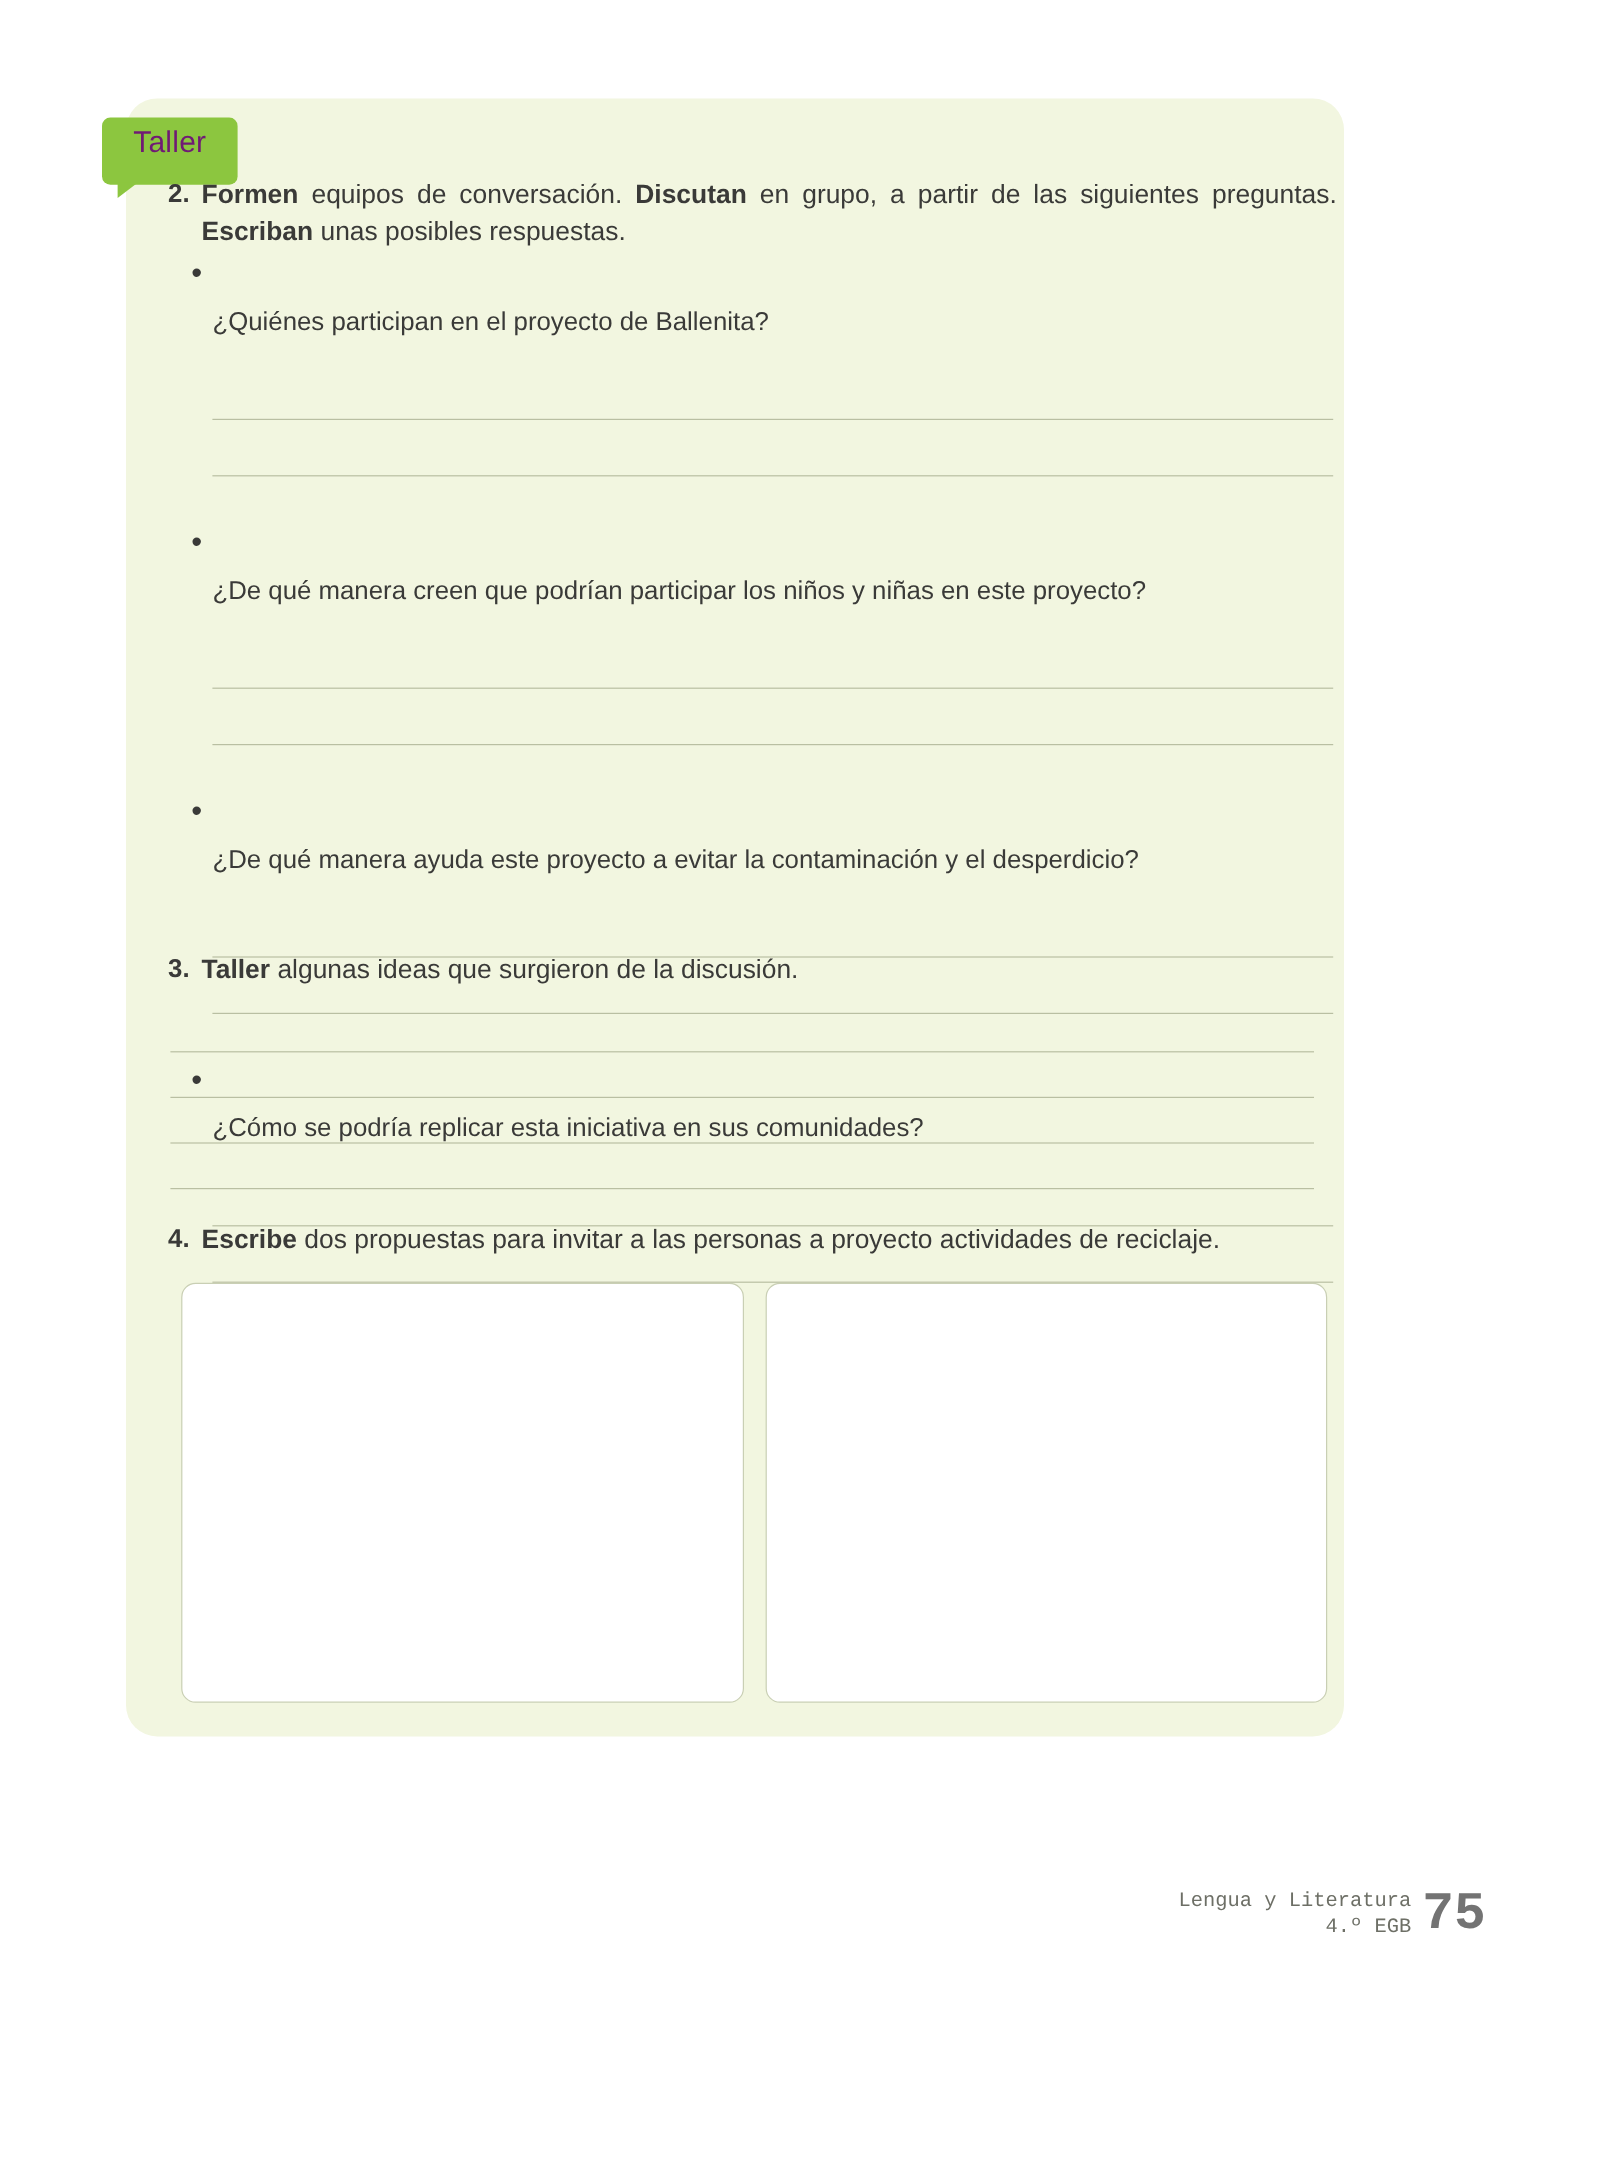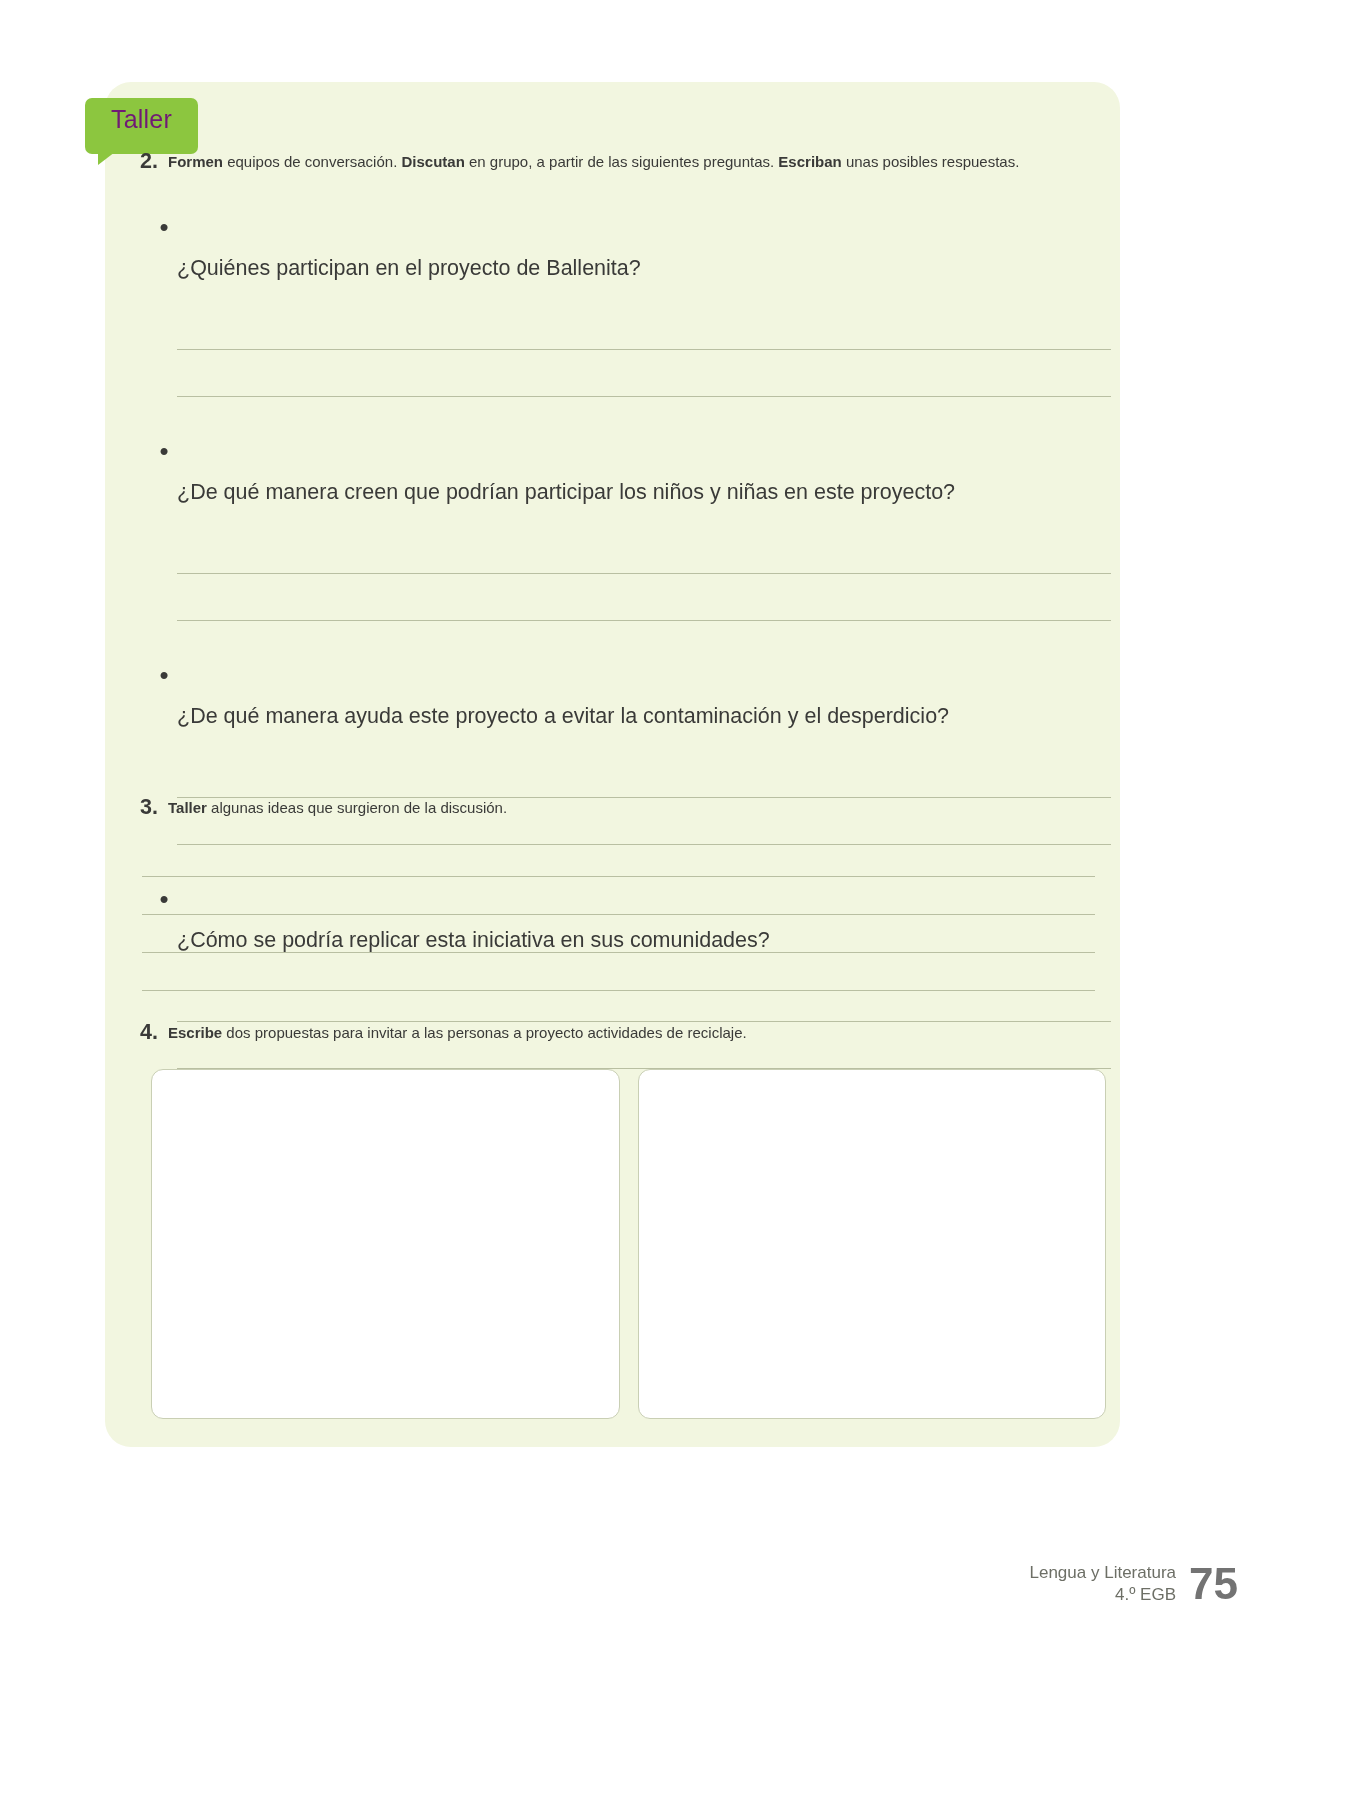"Formen equipos de conversación. Discutan" .item-text { font-size: 15px -> 22px }
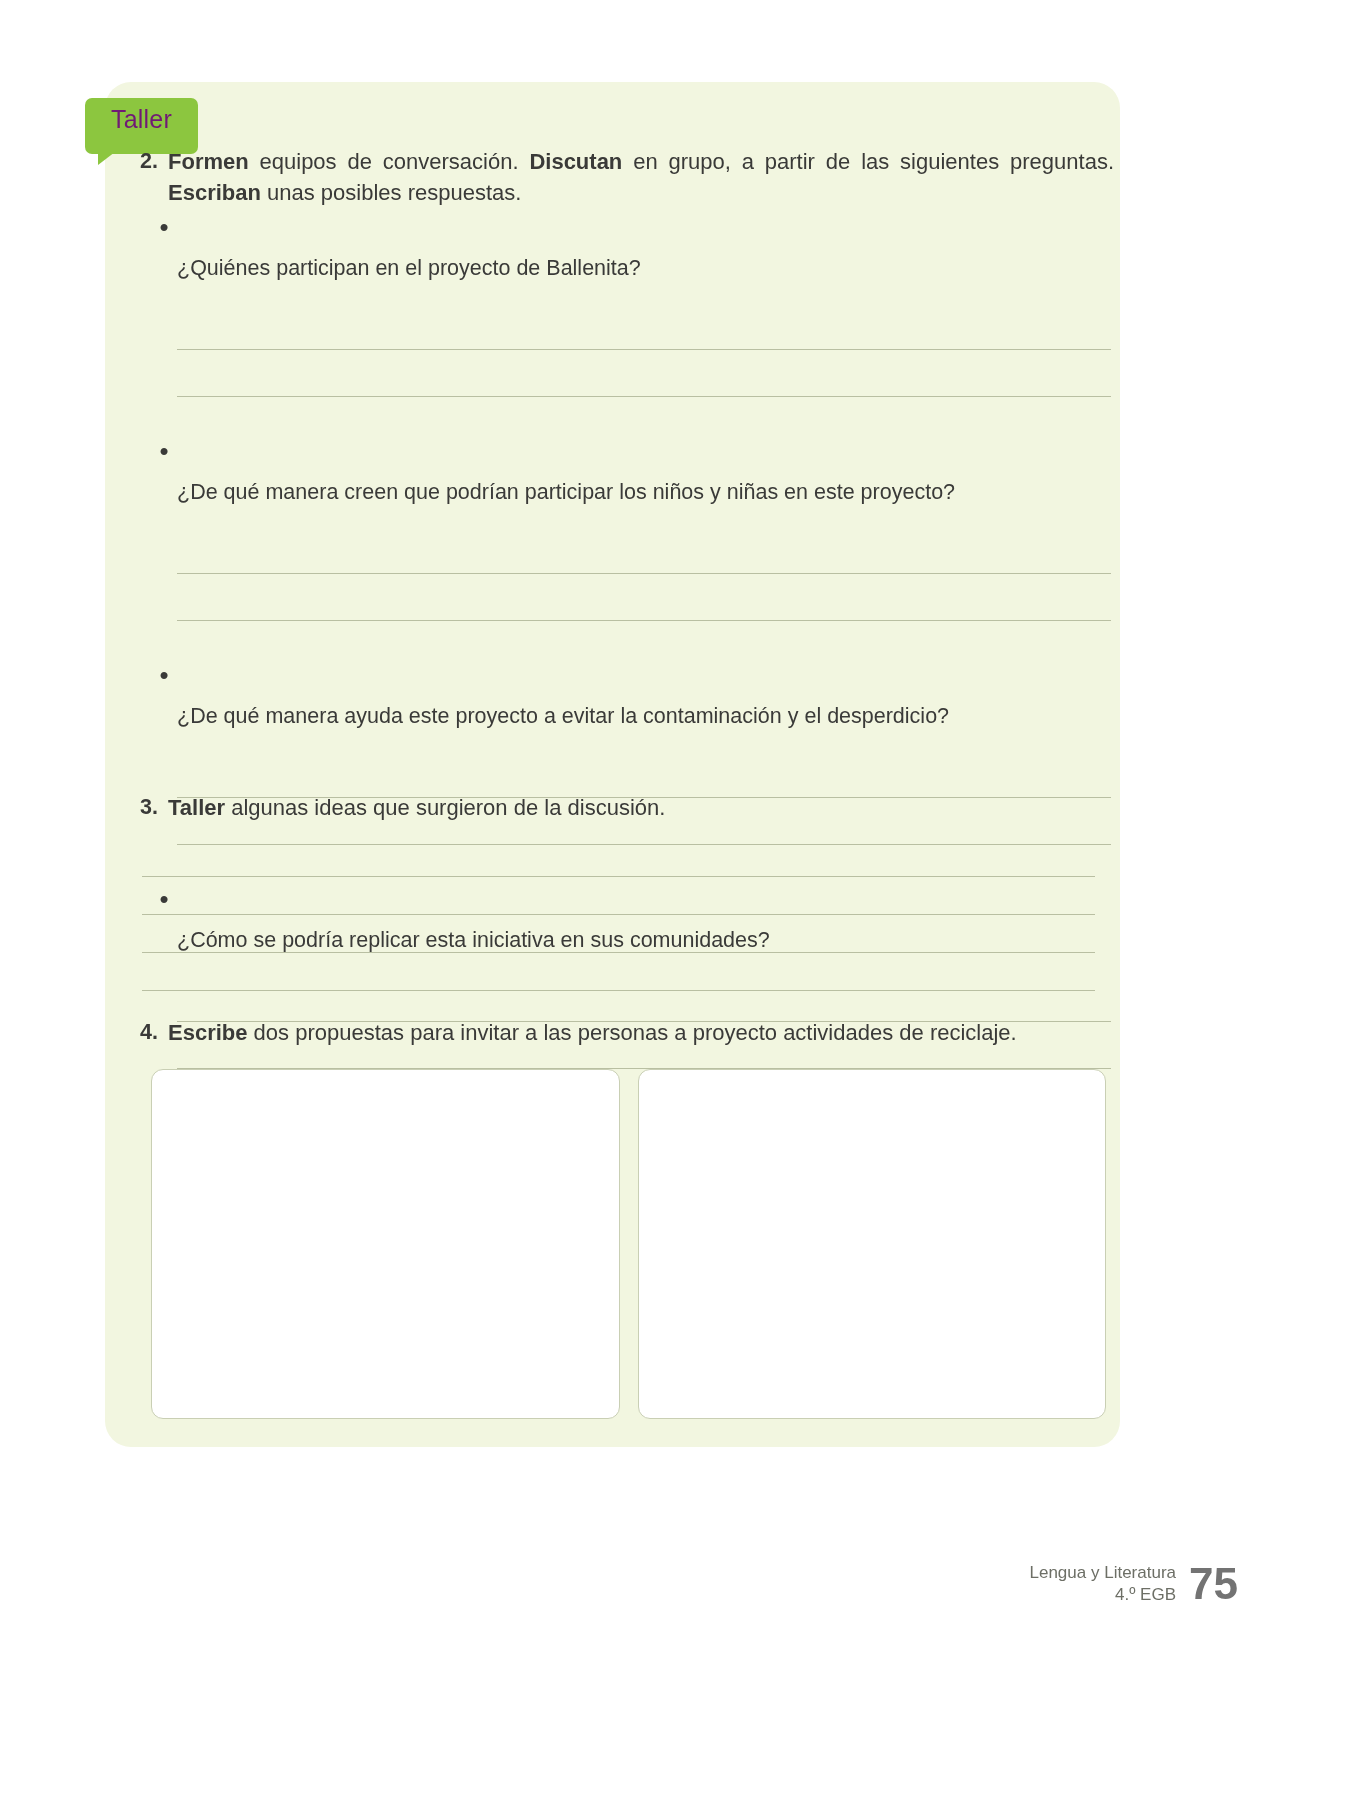"Lengua y Literatura" .footer { bottom: 196px -> 184px; font-family: none -> Liberation Mono, monospace }
